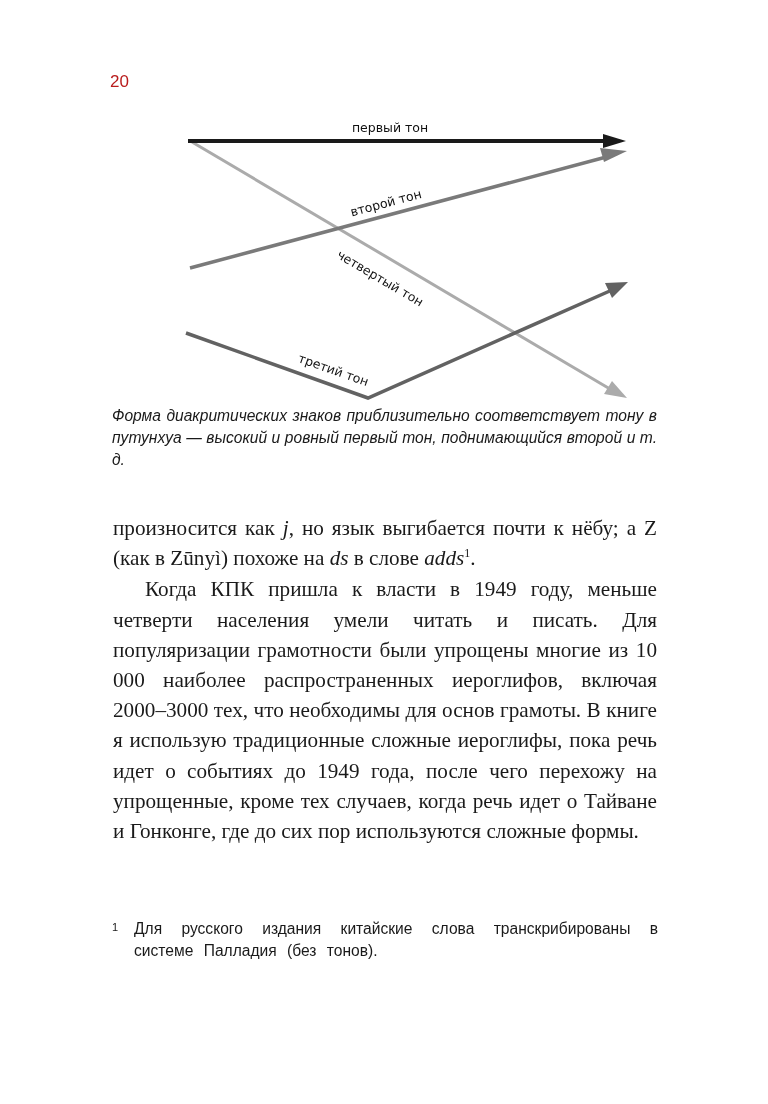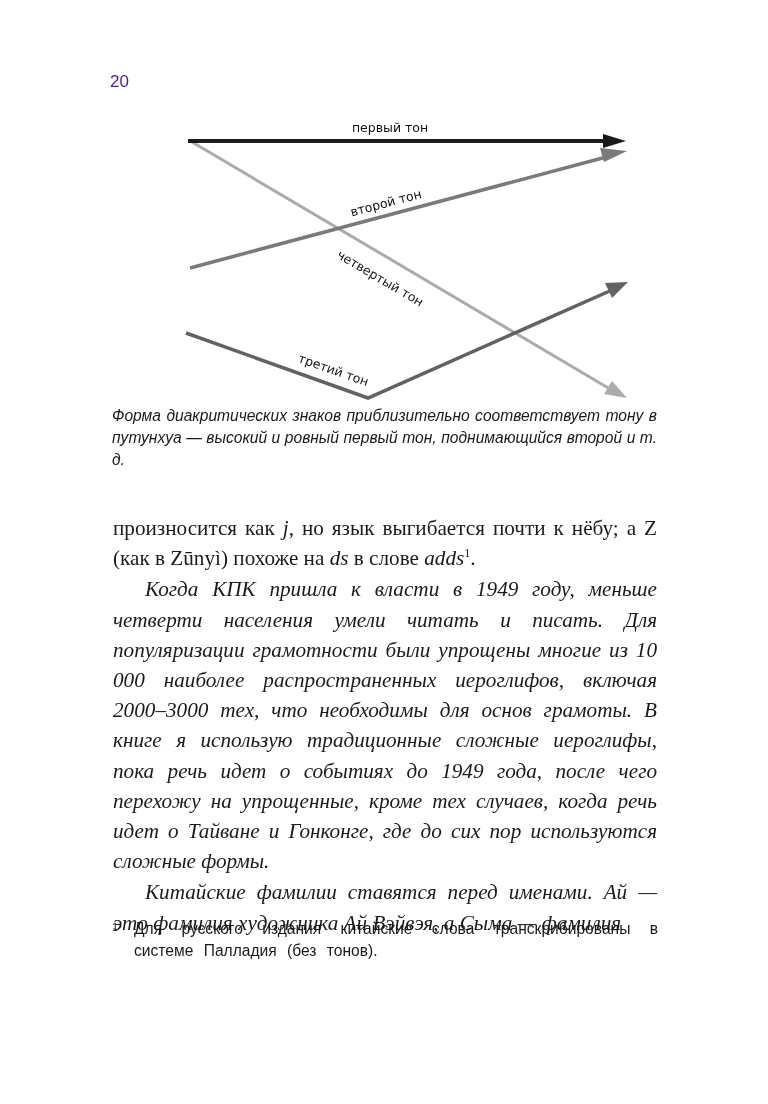"20" .page-number { color: #4c1d95 -> #b91c1c }
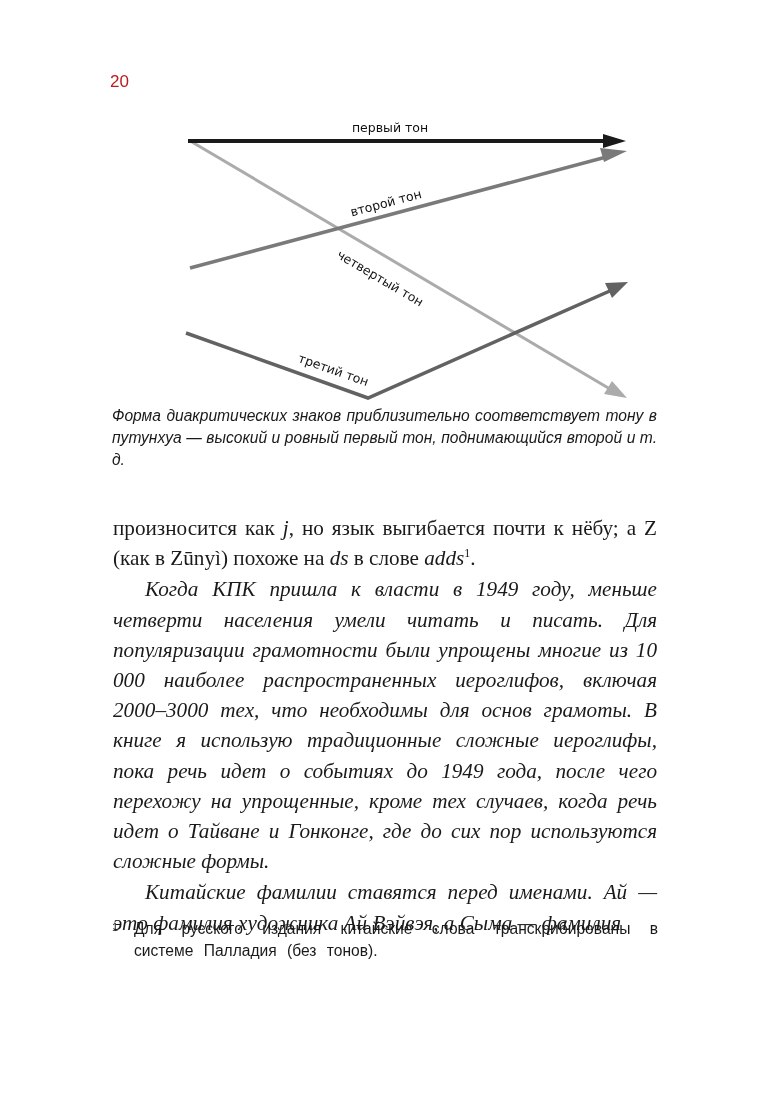"Когда КПК пришла к власти" .body-text p.indent { font-style: italic -> none }
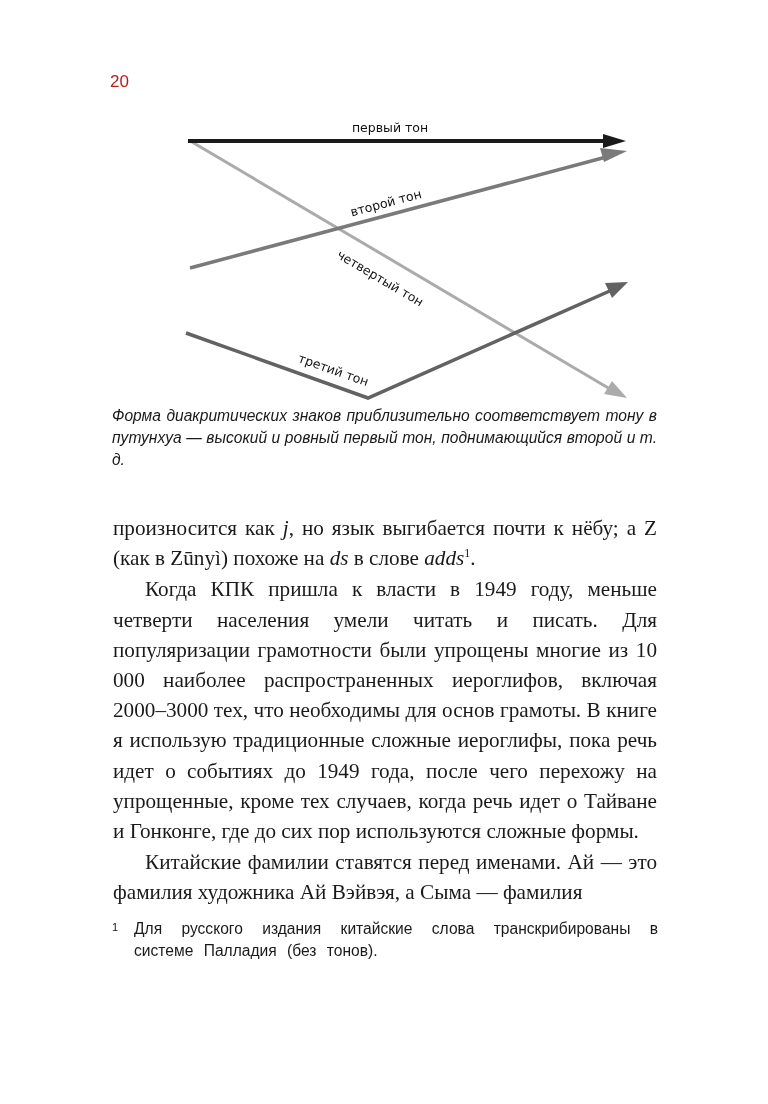"Китайские фамилии ставятся перед" p.indent { html: <p>Китайские фамилии ставятся перед именами. Ай — это фамилия художника Ай Вэйвэя, а Сыма — фамилия</p> -> none }
